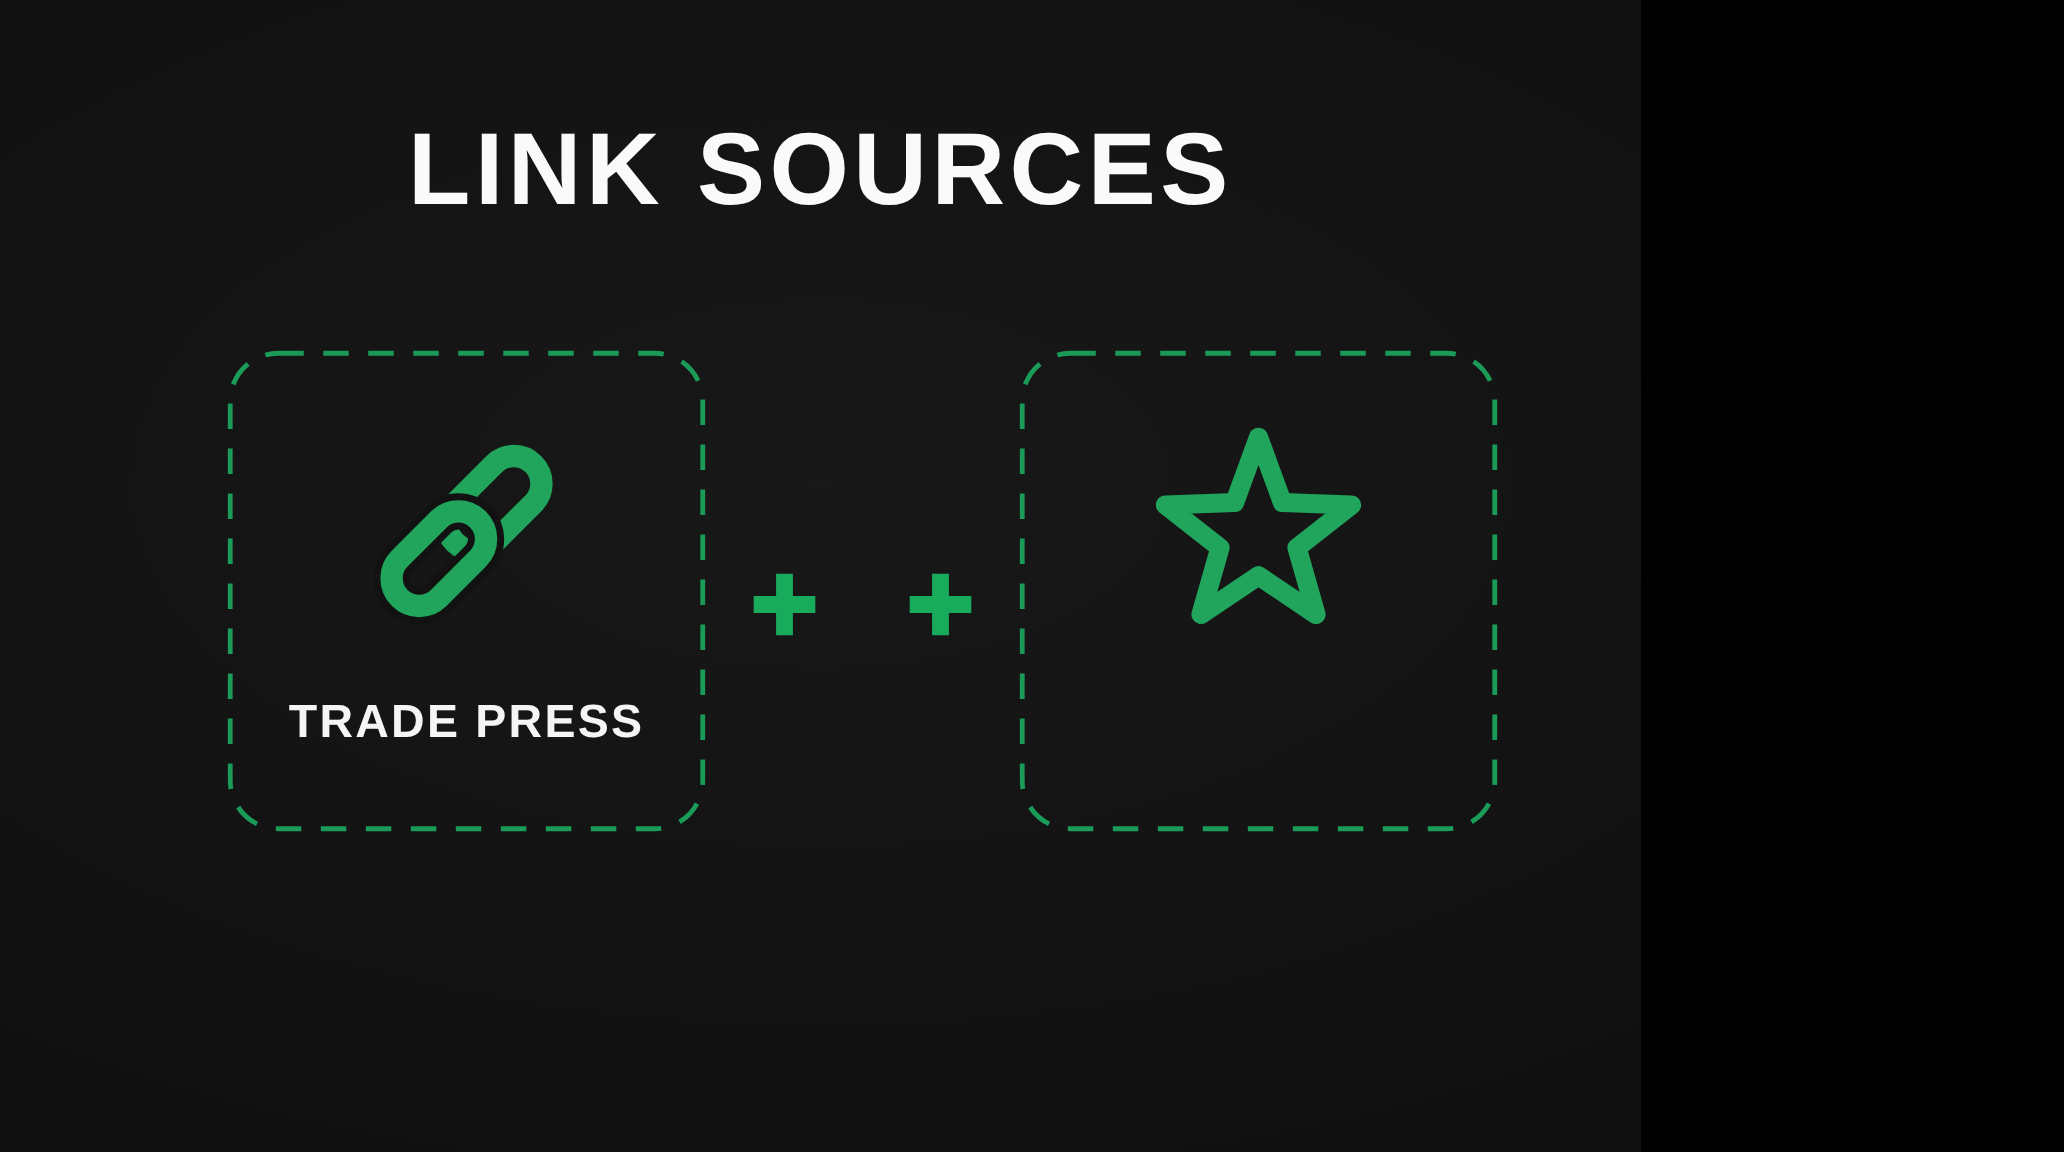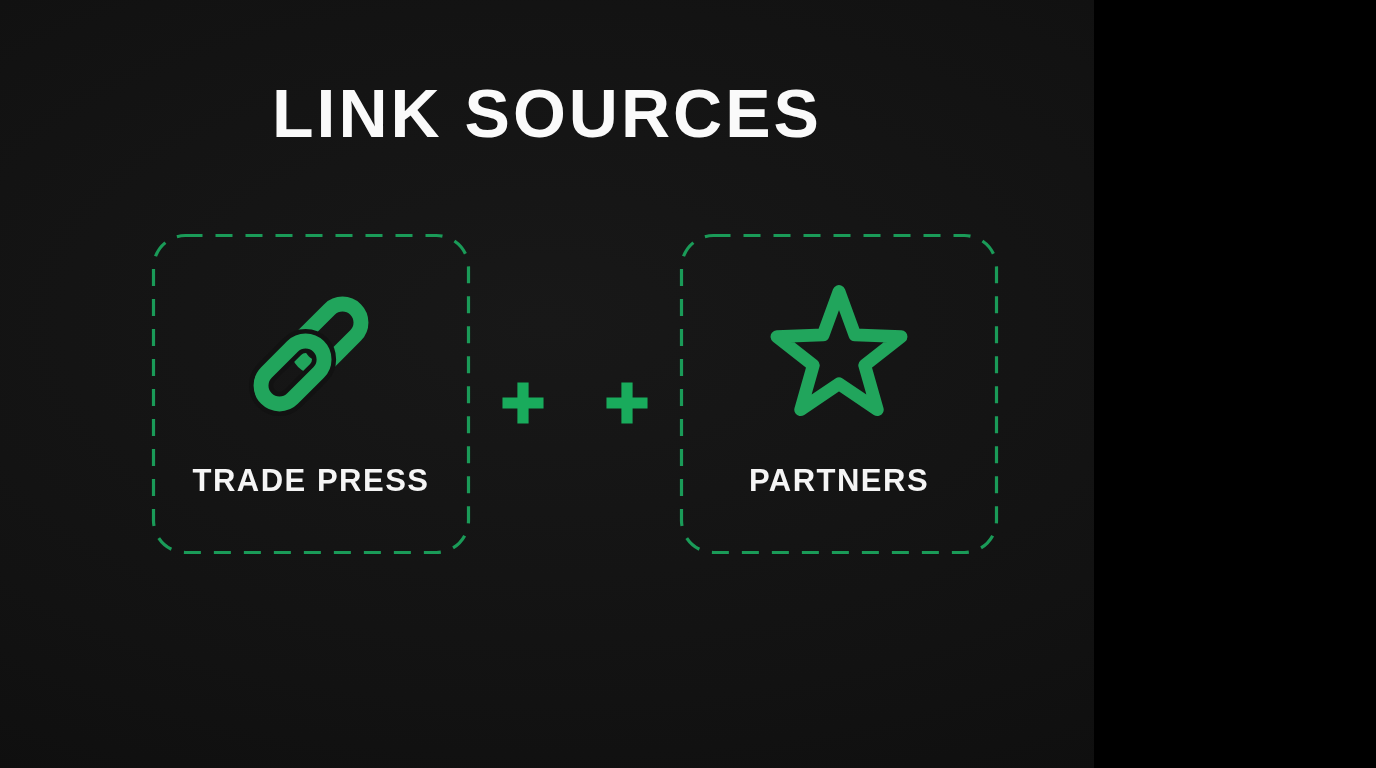"PARTNERS" div.card-label { html: <div>PARTNERS</div> -> none }
